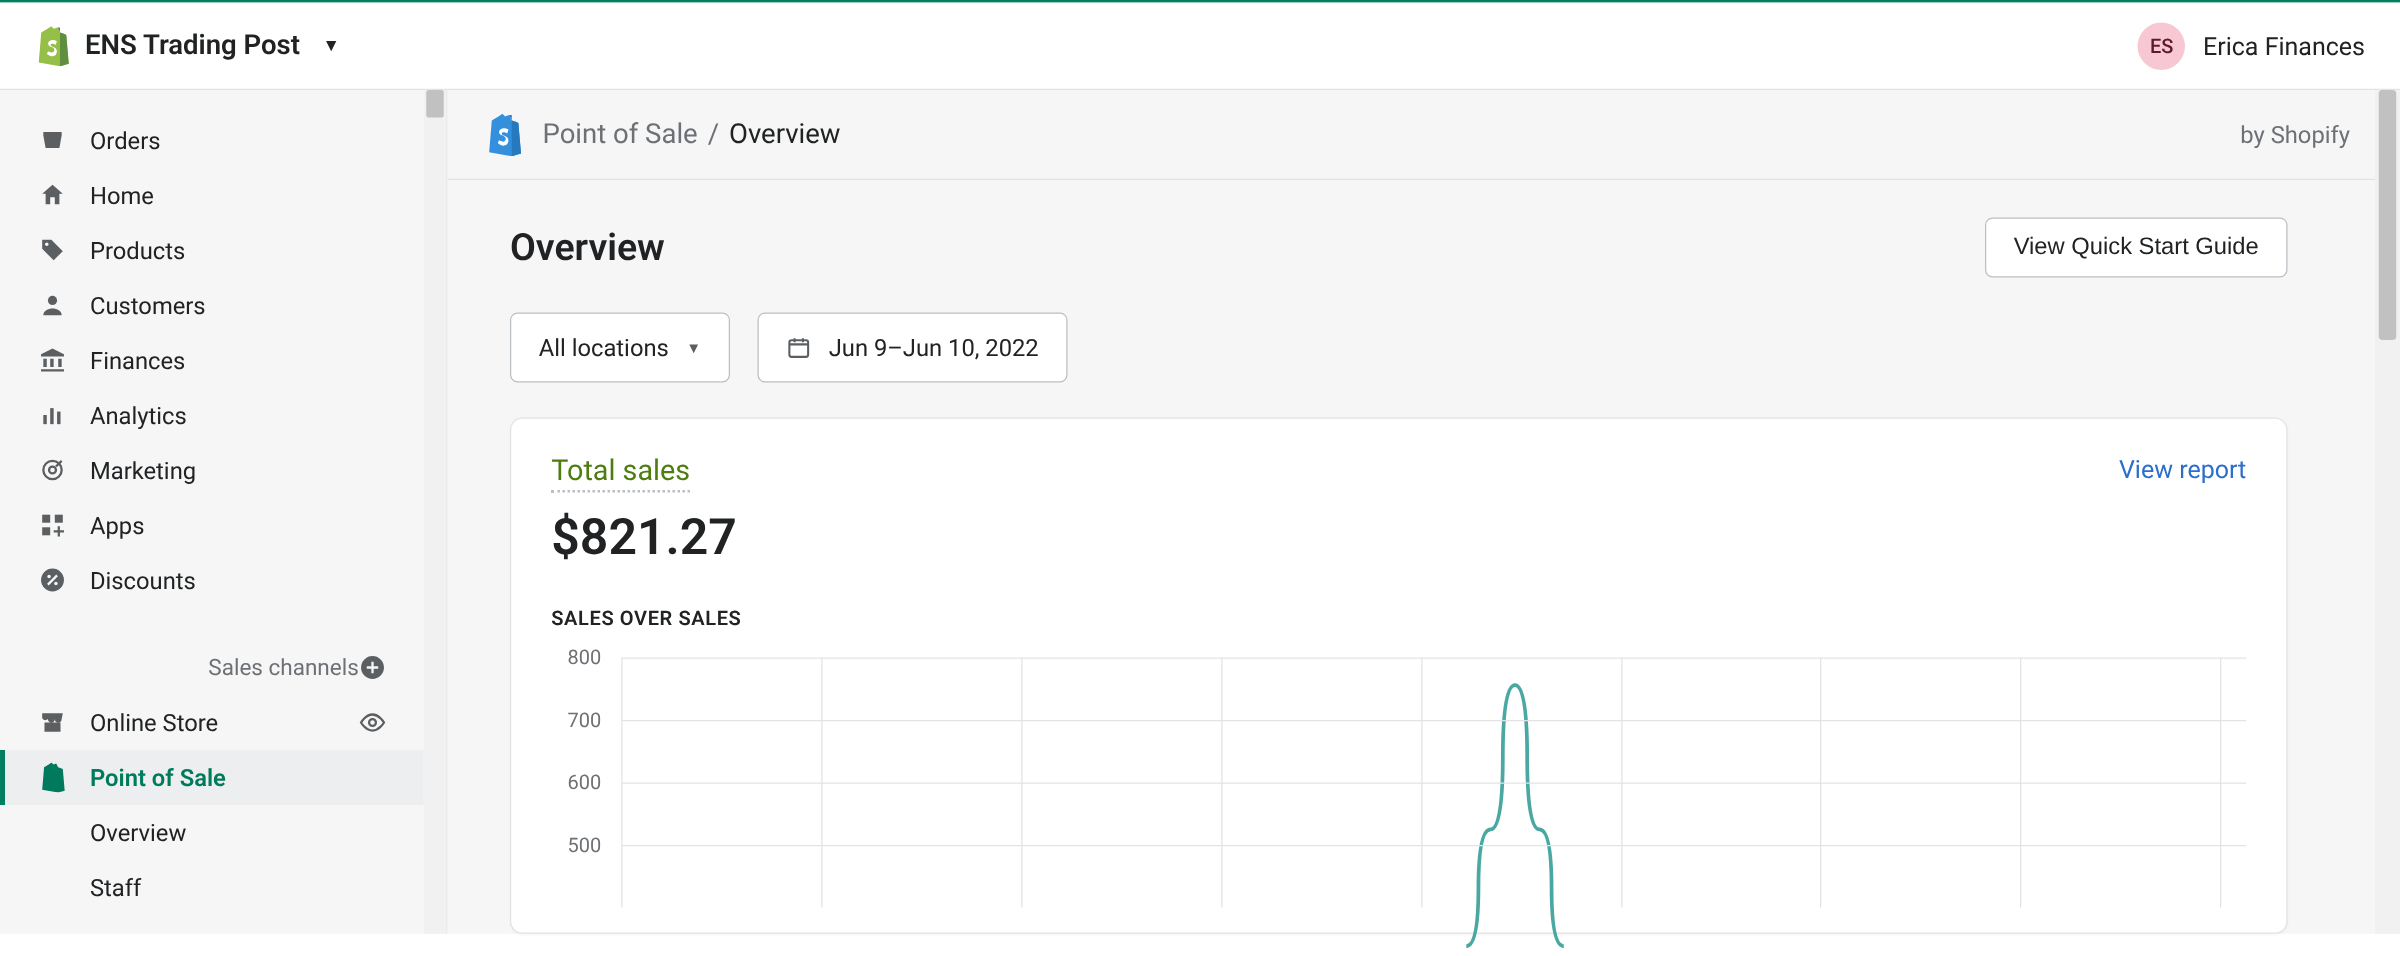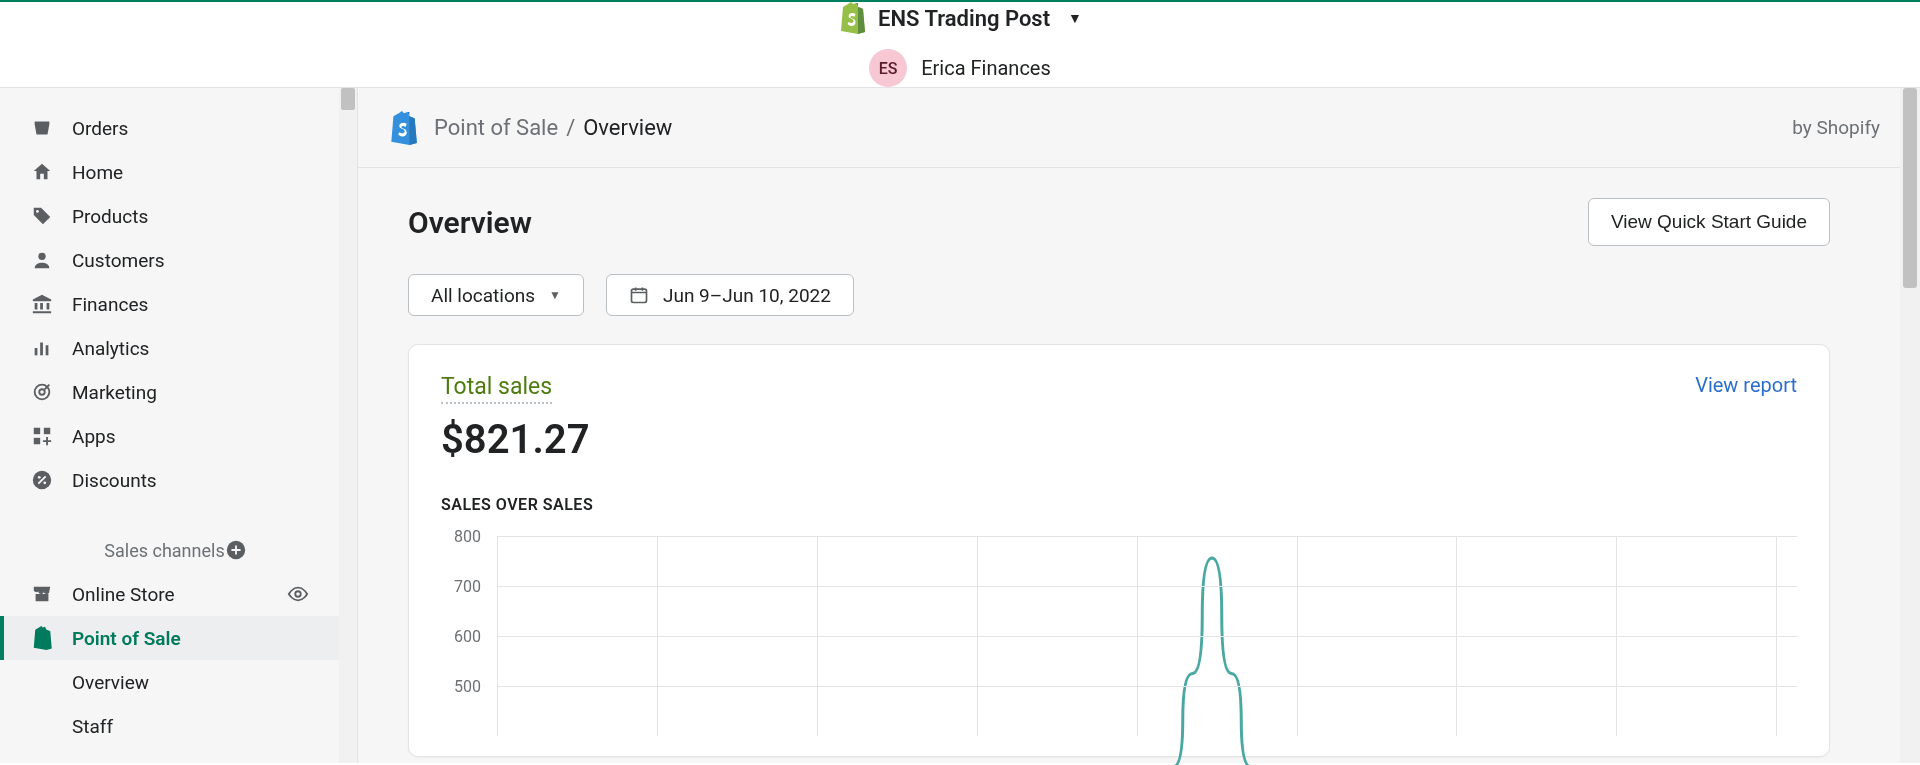"ENS Trading Post" .topbar { flex-direction: column -> none; height: 86px -> 70px }
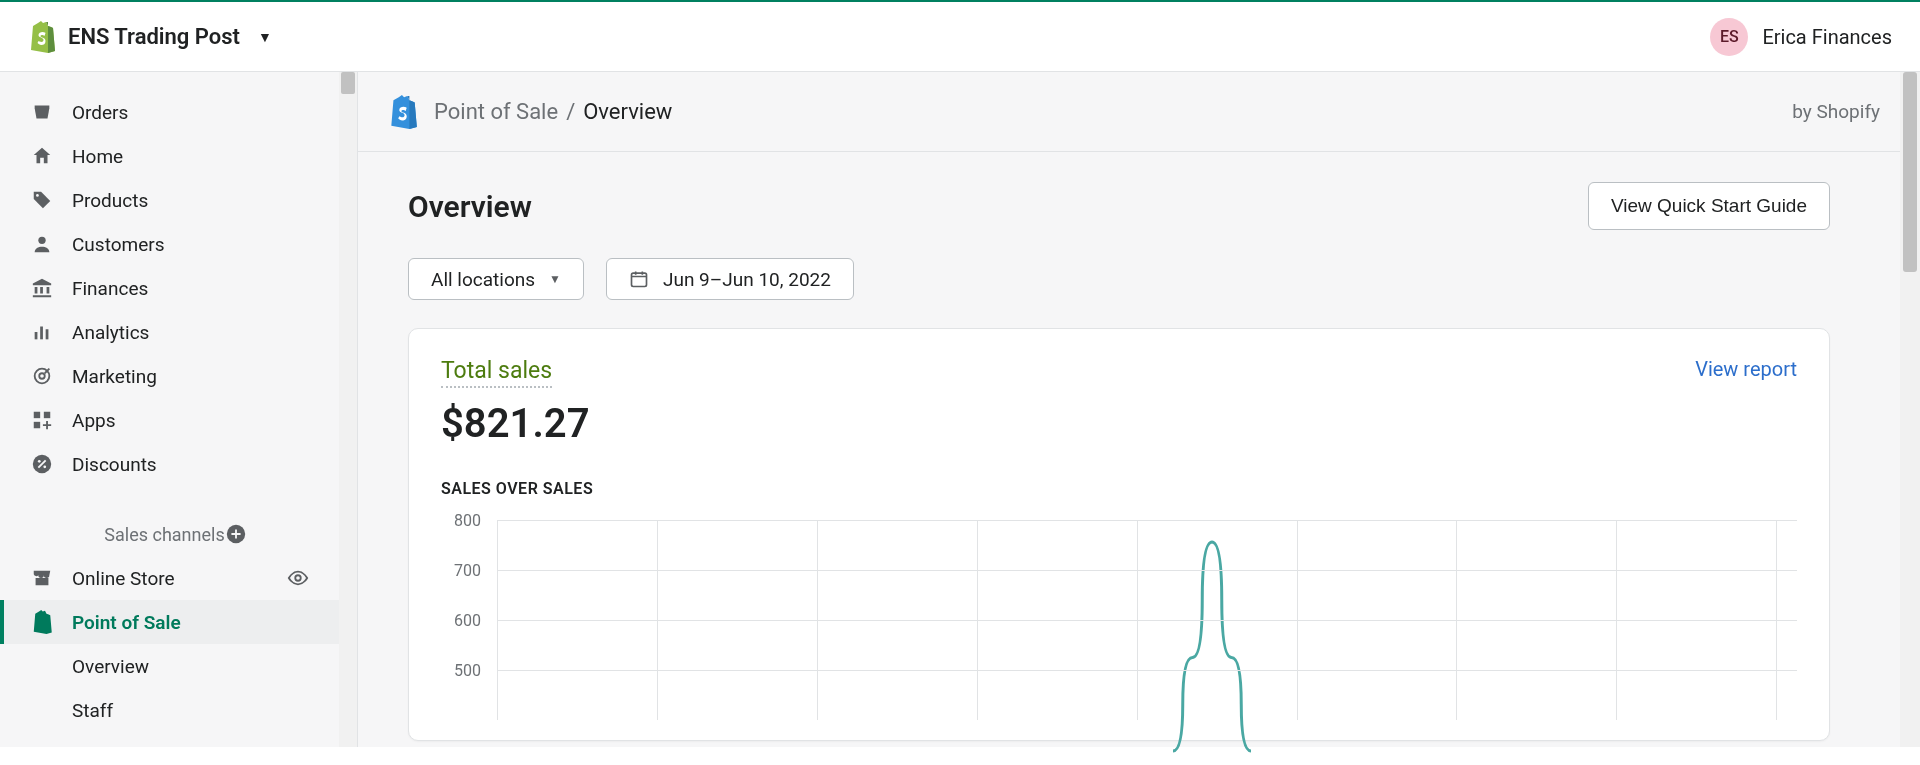"All locations" .filter-btn { height: 42px -> 56px }
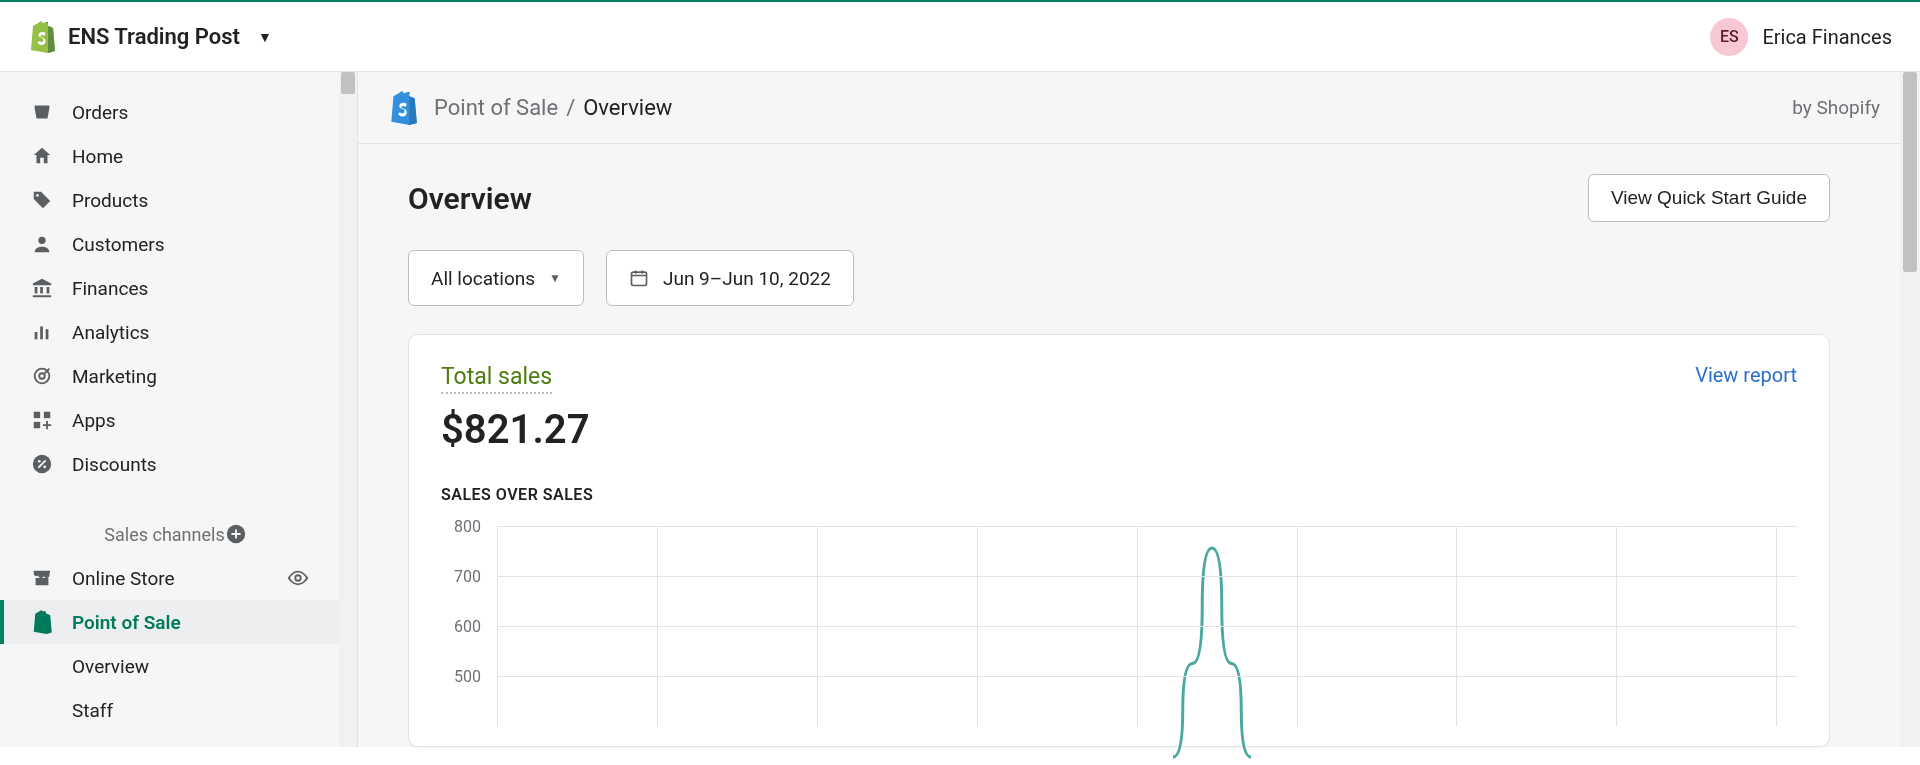"Sales channels" .section-head { justify-content: center -> flex-end }
